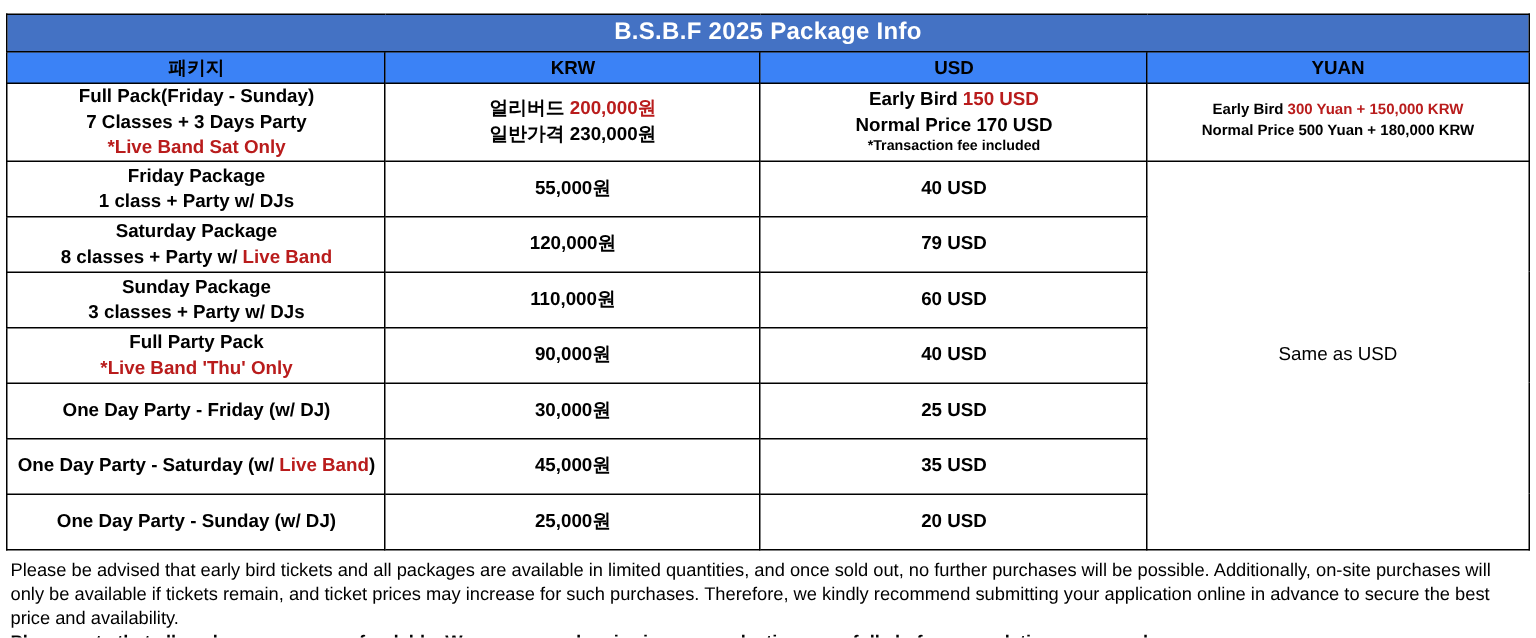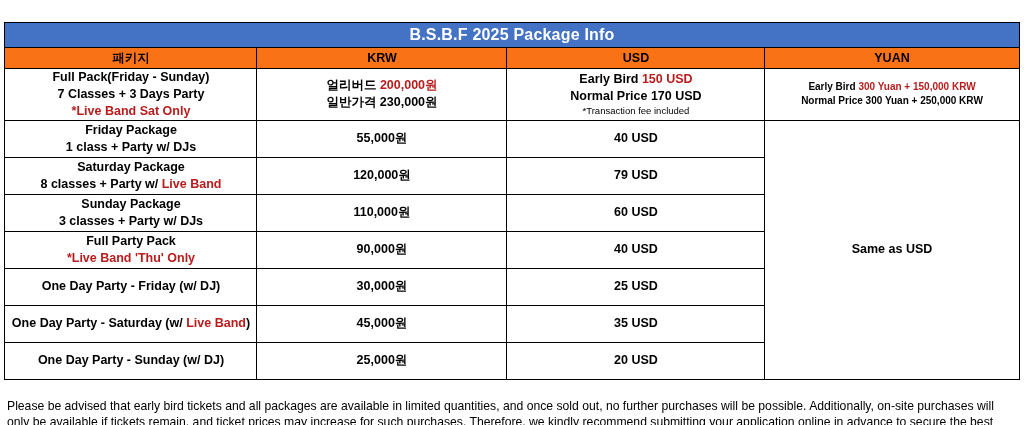"B.S.B.F 2025 Package Info" table.pkg { margin: 16px auto -> 3px auto }
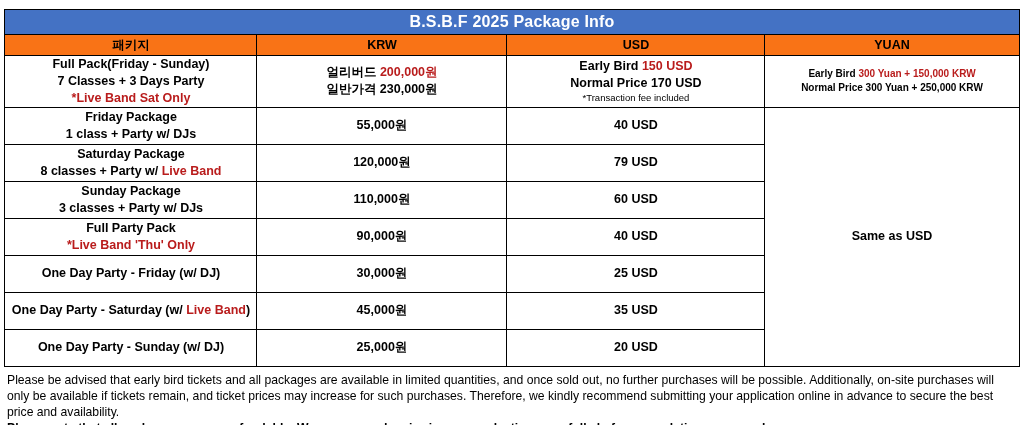"패키지" .head-row td { background: #f97316 -> #3b82f6 }
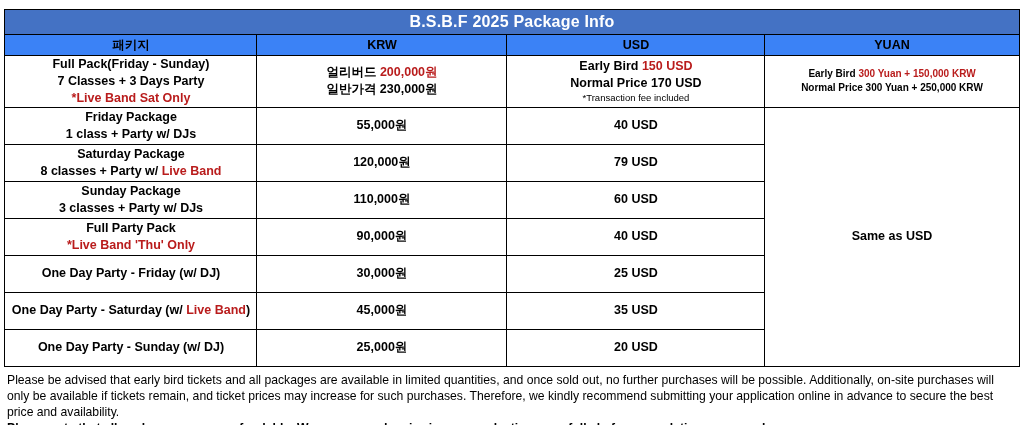"Normal Price 300 Yuan +" span.line { text: 300 Yuan + 250,000 -> 500 Yuan + 180,000 }
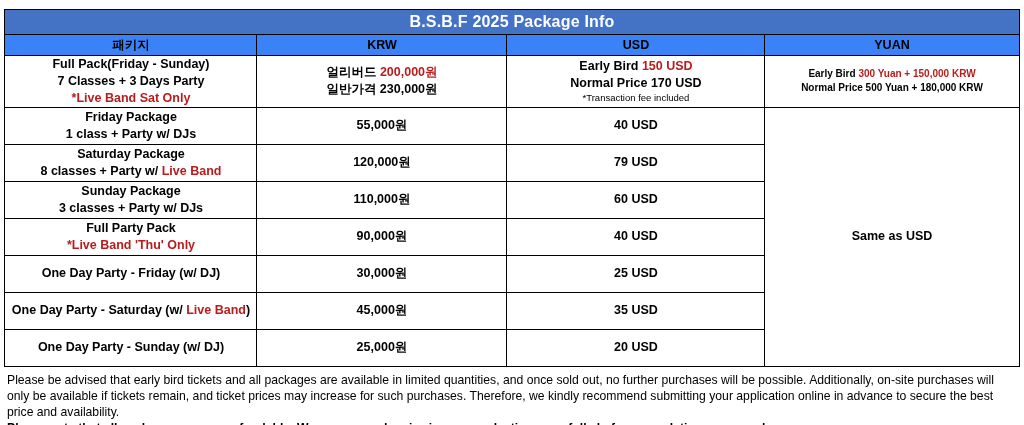"*Transaction fee included" .small { font-weight: normal -> bold }
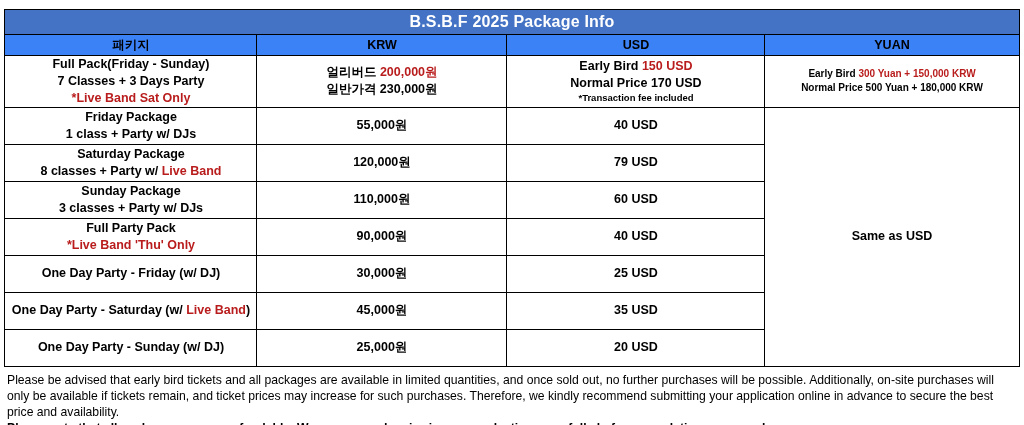"Same as USD" .same-as { font-weight: bold -> normal }
